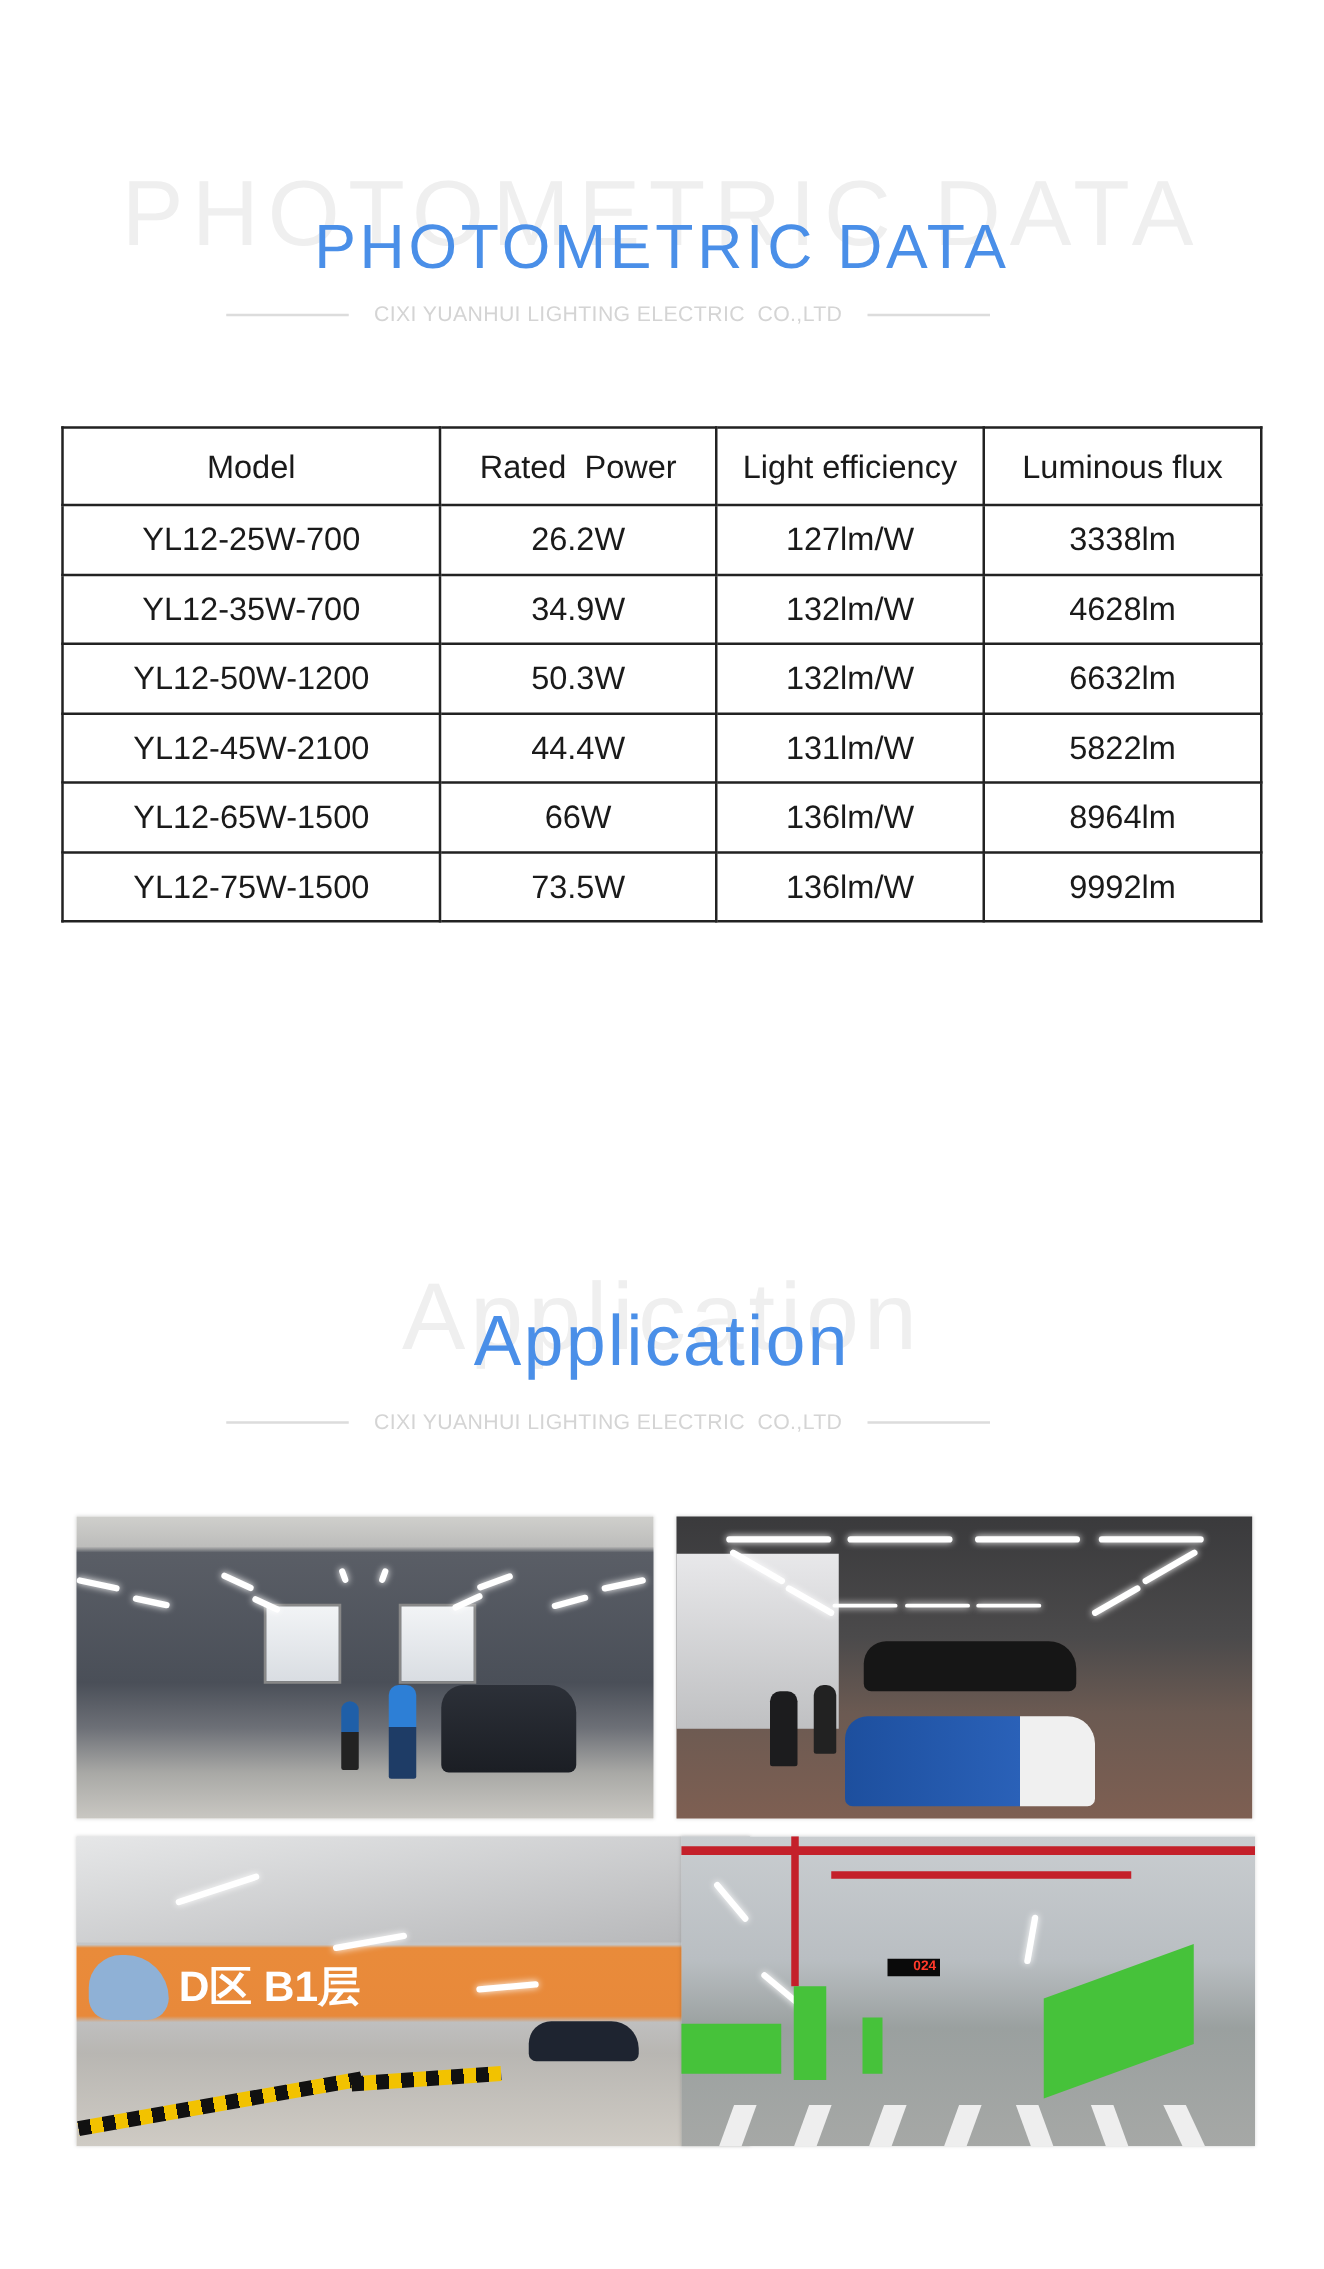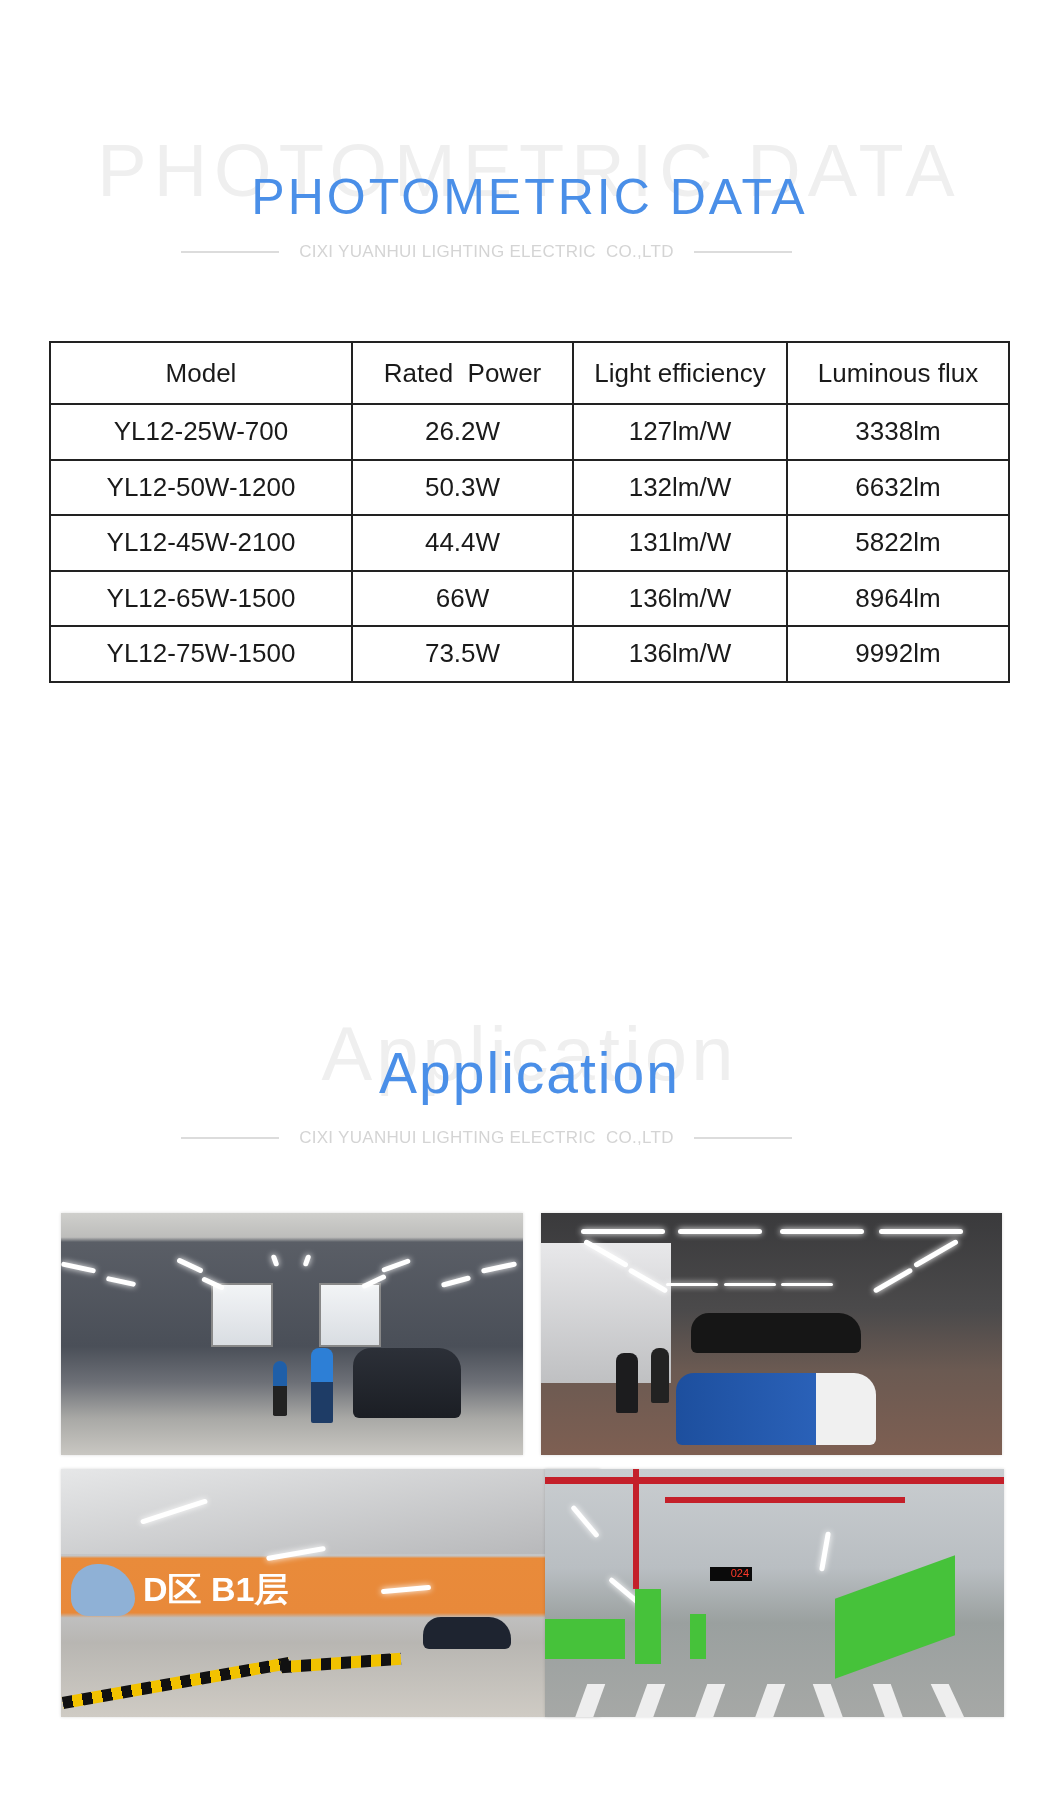"YL12-35W-700" tr { html: none -> <tr> <td>YL12-35W-700</td> <td>34.9W</td> <td>132lm/W</td> <td>4628lm</td> </tr> }
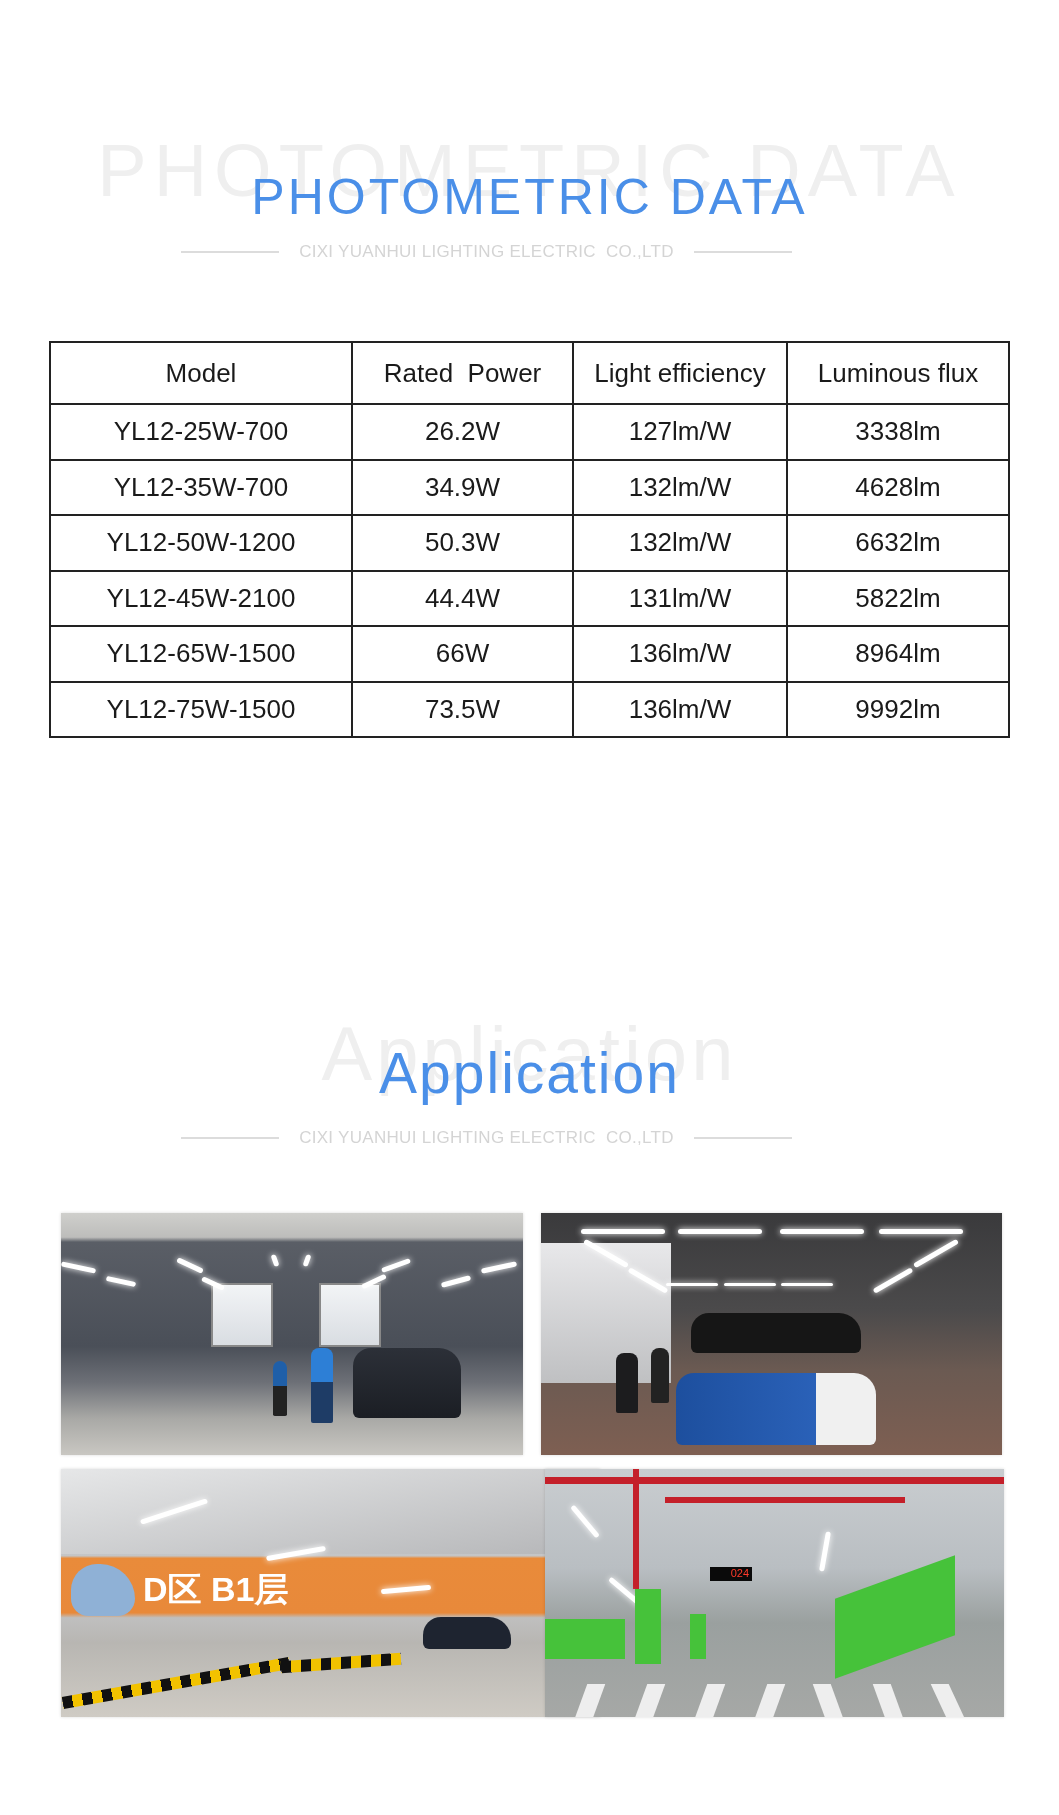"024" div { font-weight: normal -> bold }
